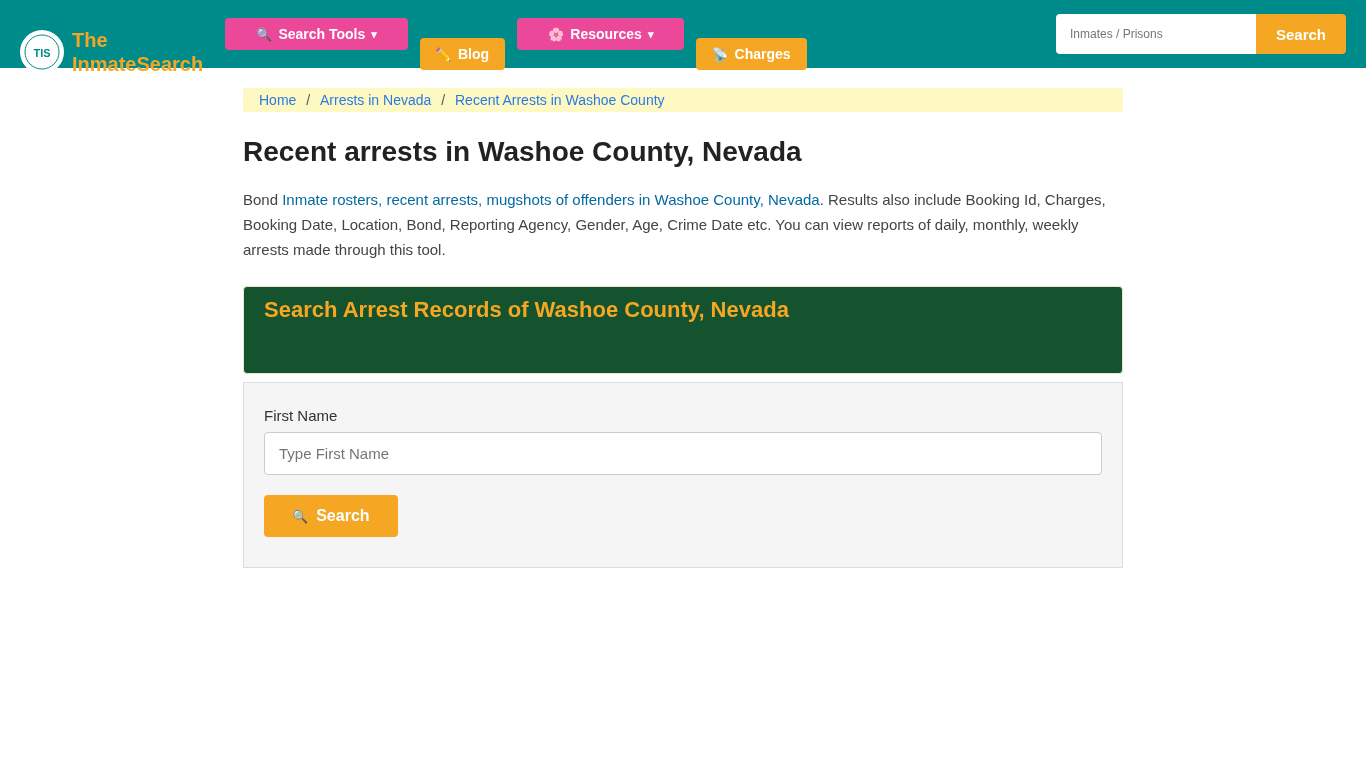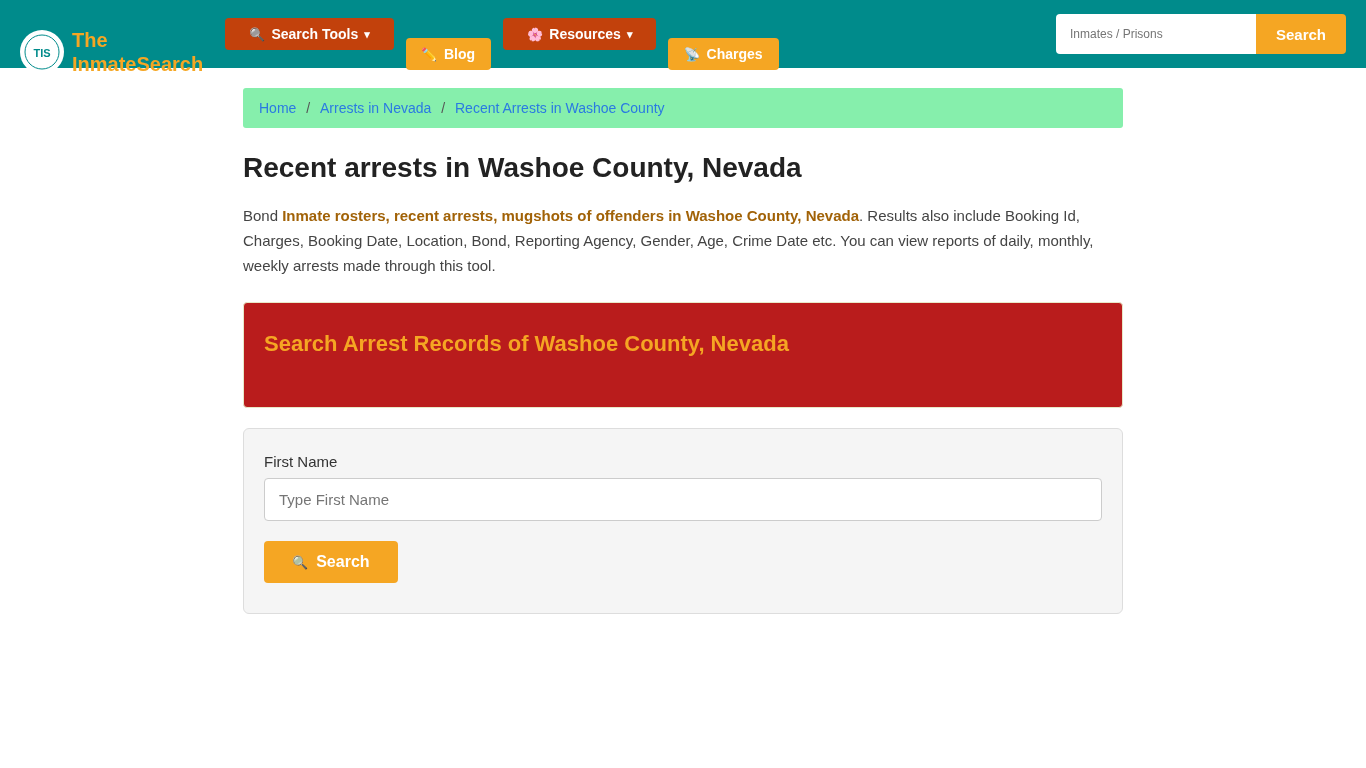"Search Tools" .nav-btn { background: #c2410c -> #ec4899; padding: 8px 24px -> 8px 31px }
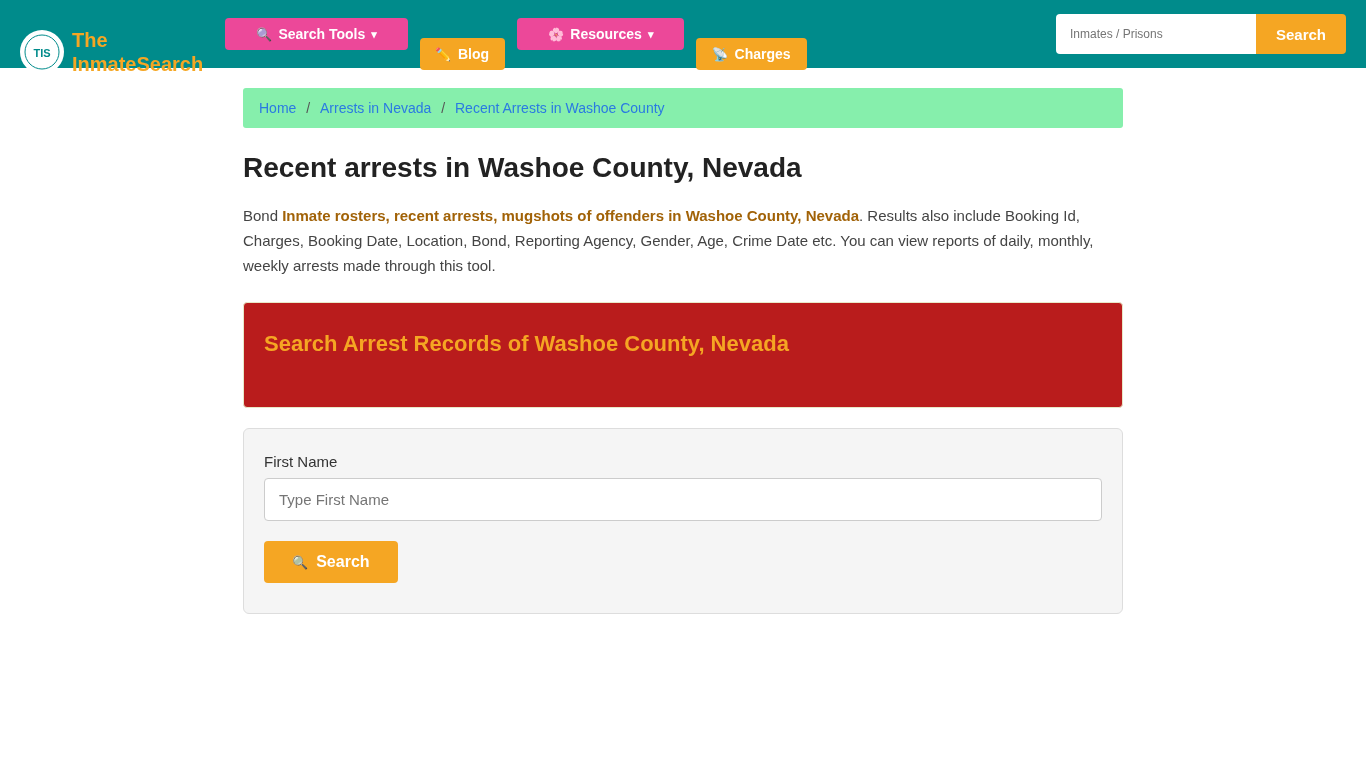"Home / Arrests in Nevada" .breadcrumb { background: #86efac -> #fef9c3; padding: 12px 16px -> 4px 16px }
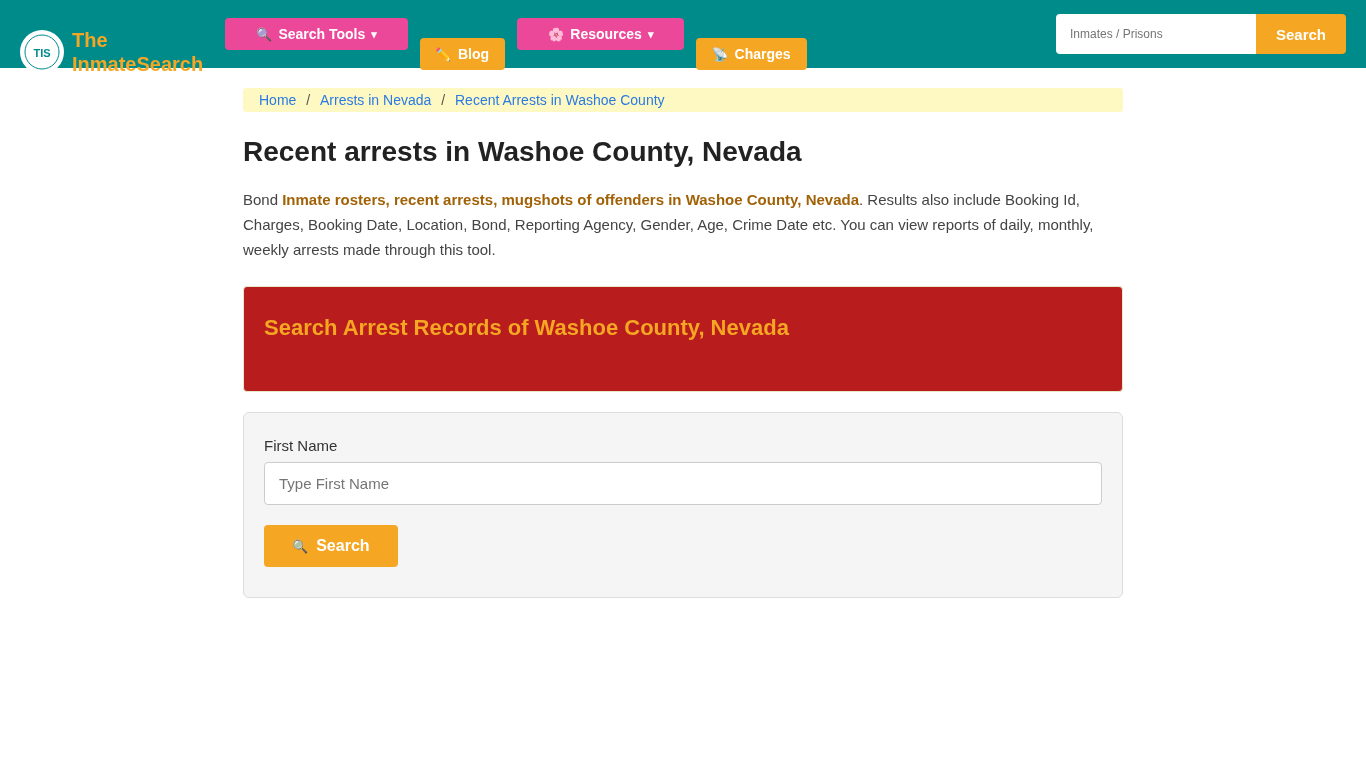"Inmate rosters, recent arrests, mugshots" .description strong { color: #a16207 -> #0369a1; font-weight: bold -> normal }
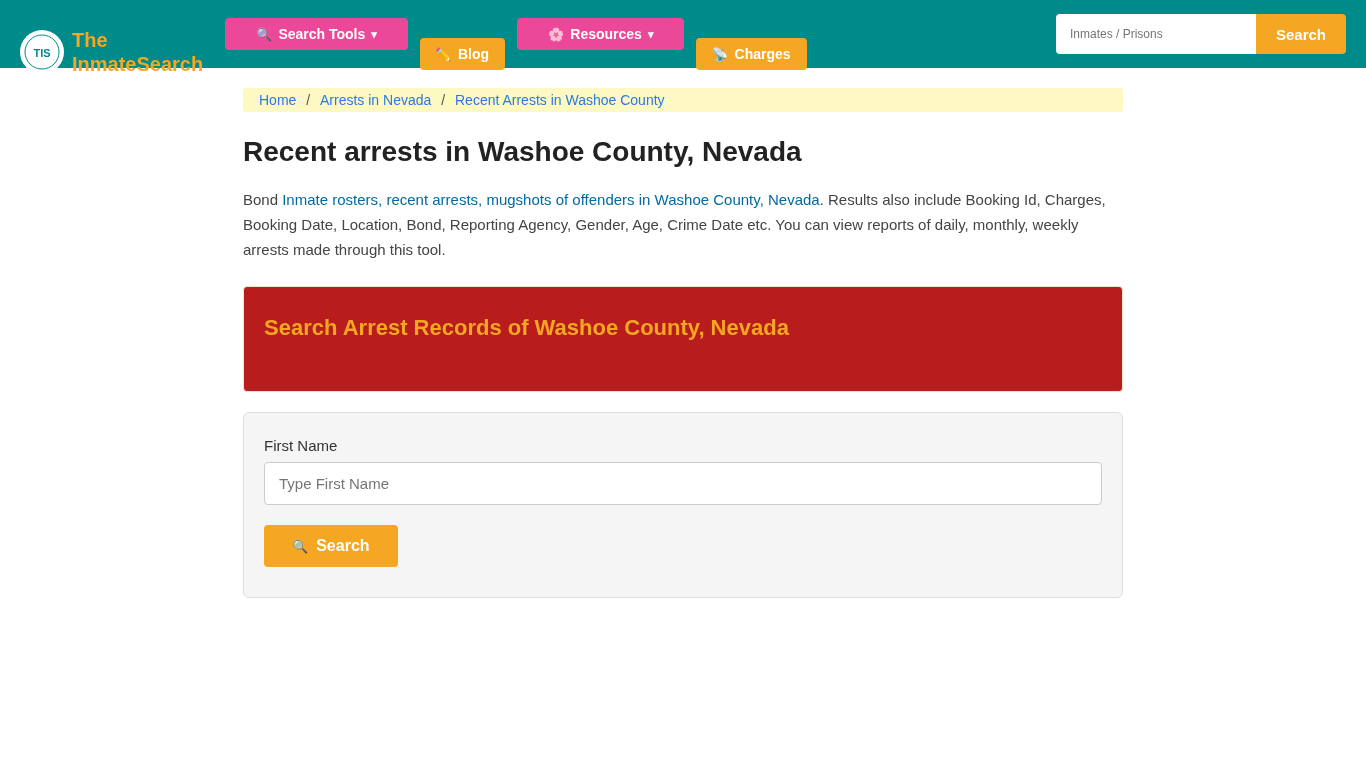"Search Arrest Records of Washoe" .search-section { background: #b91c1c -> #14532d; margin-bottom: 20px -> 8px; padding: 28px 20px 30px -> 10px 20px 30px }
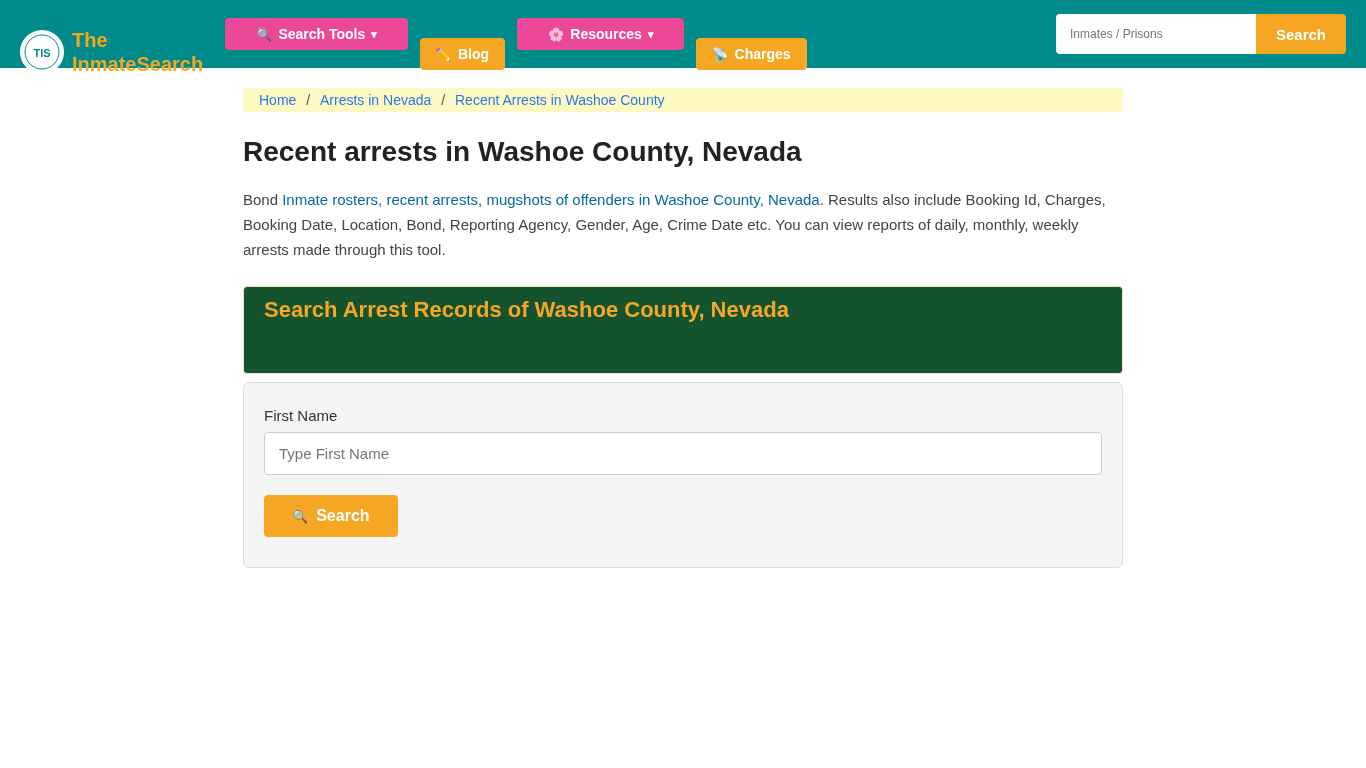"First Name" .form-container { border-radius: 6px -> 0 }
